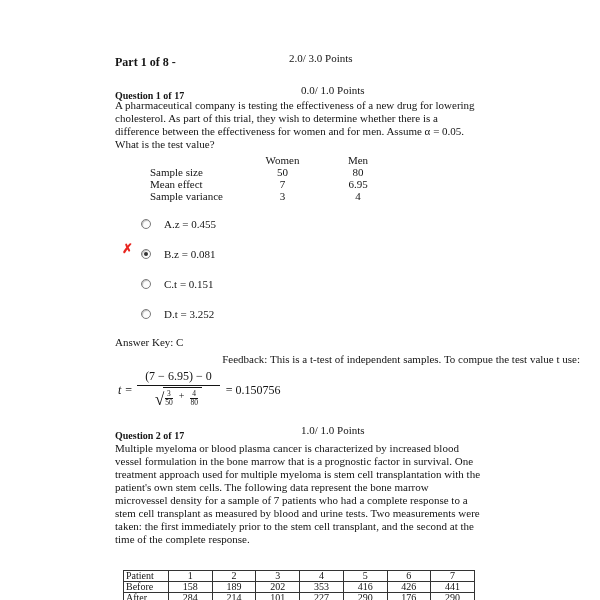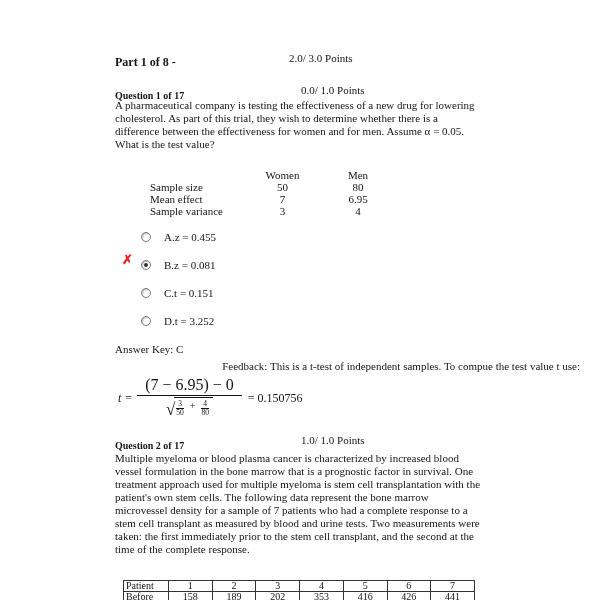"Women" .stats-table { margin: 18px 0 0 35px -> 3px 0 0 35px }
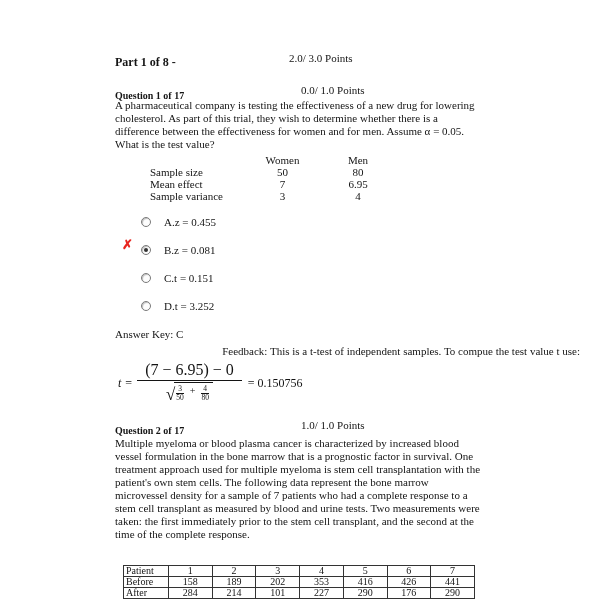"A.z = 0.455" .option-row { margin: 4px 0 10px 26px -> 12px 0 10px 26px }
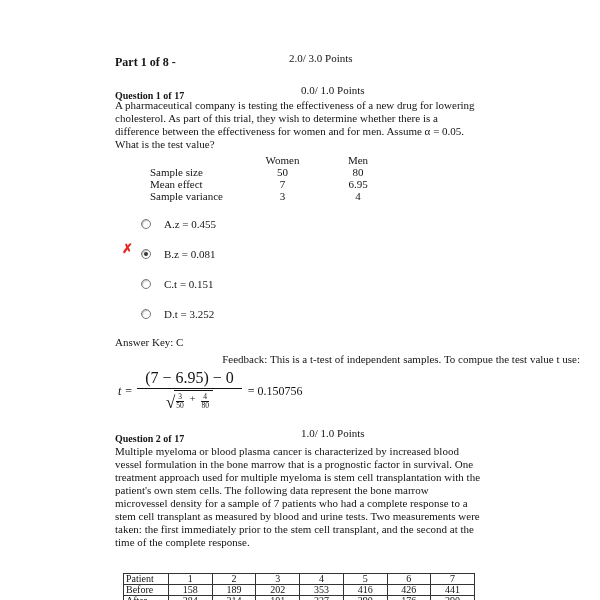"(7 − 6.95) − 0" .bf-num { font-size: 16px -> 12px }
